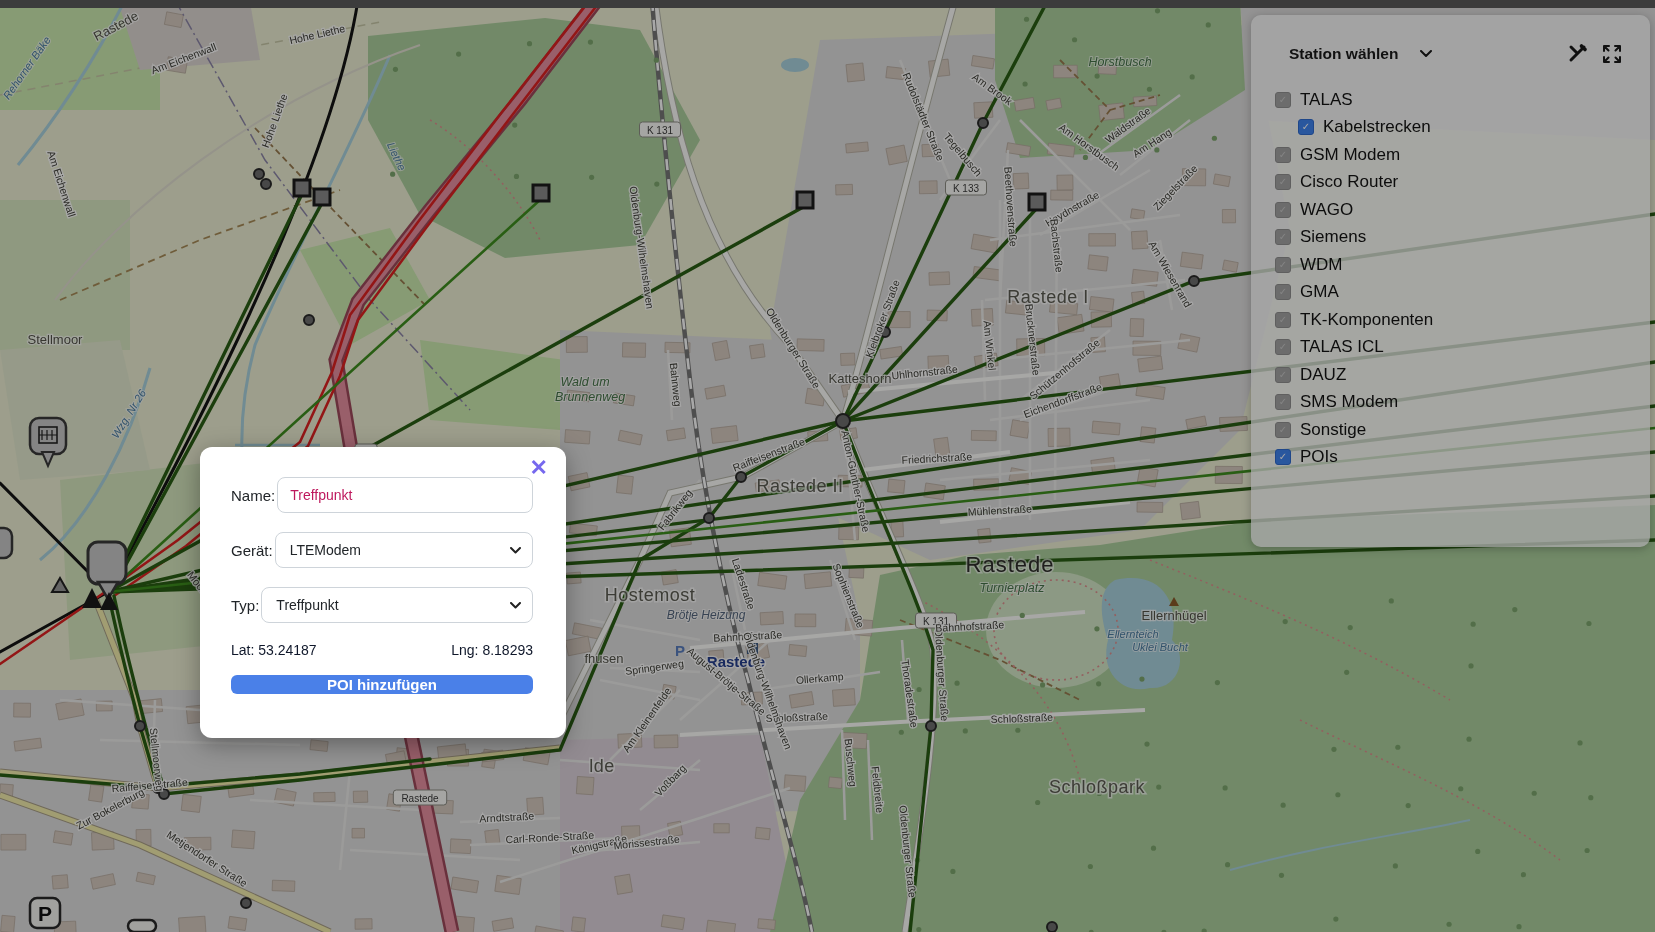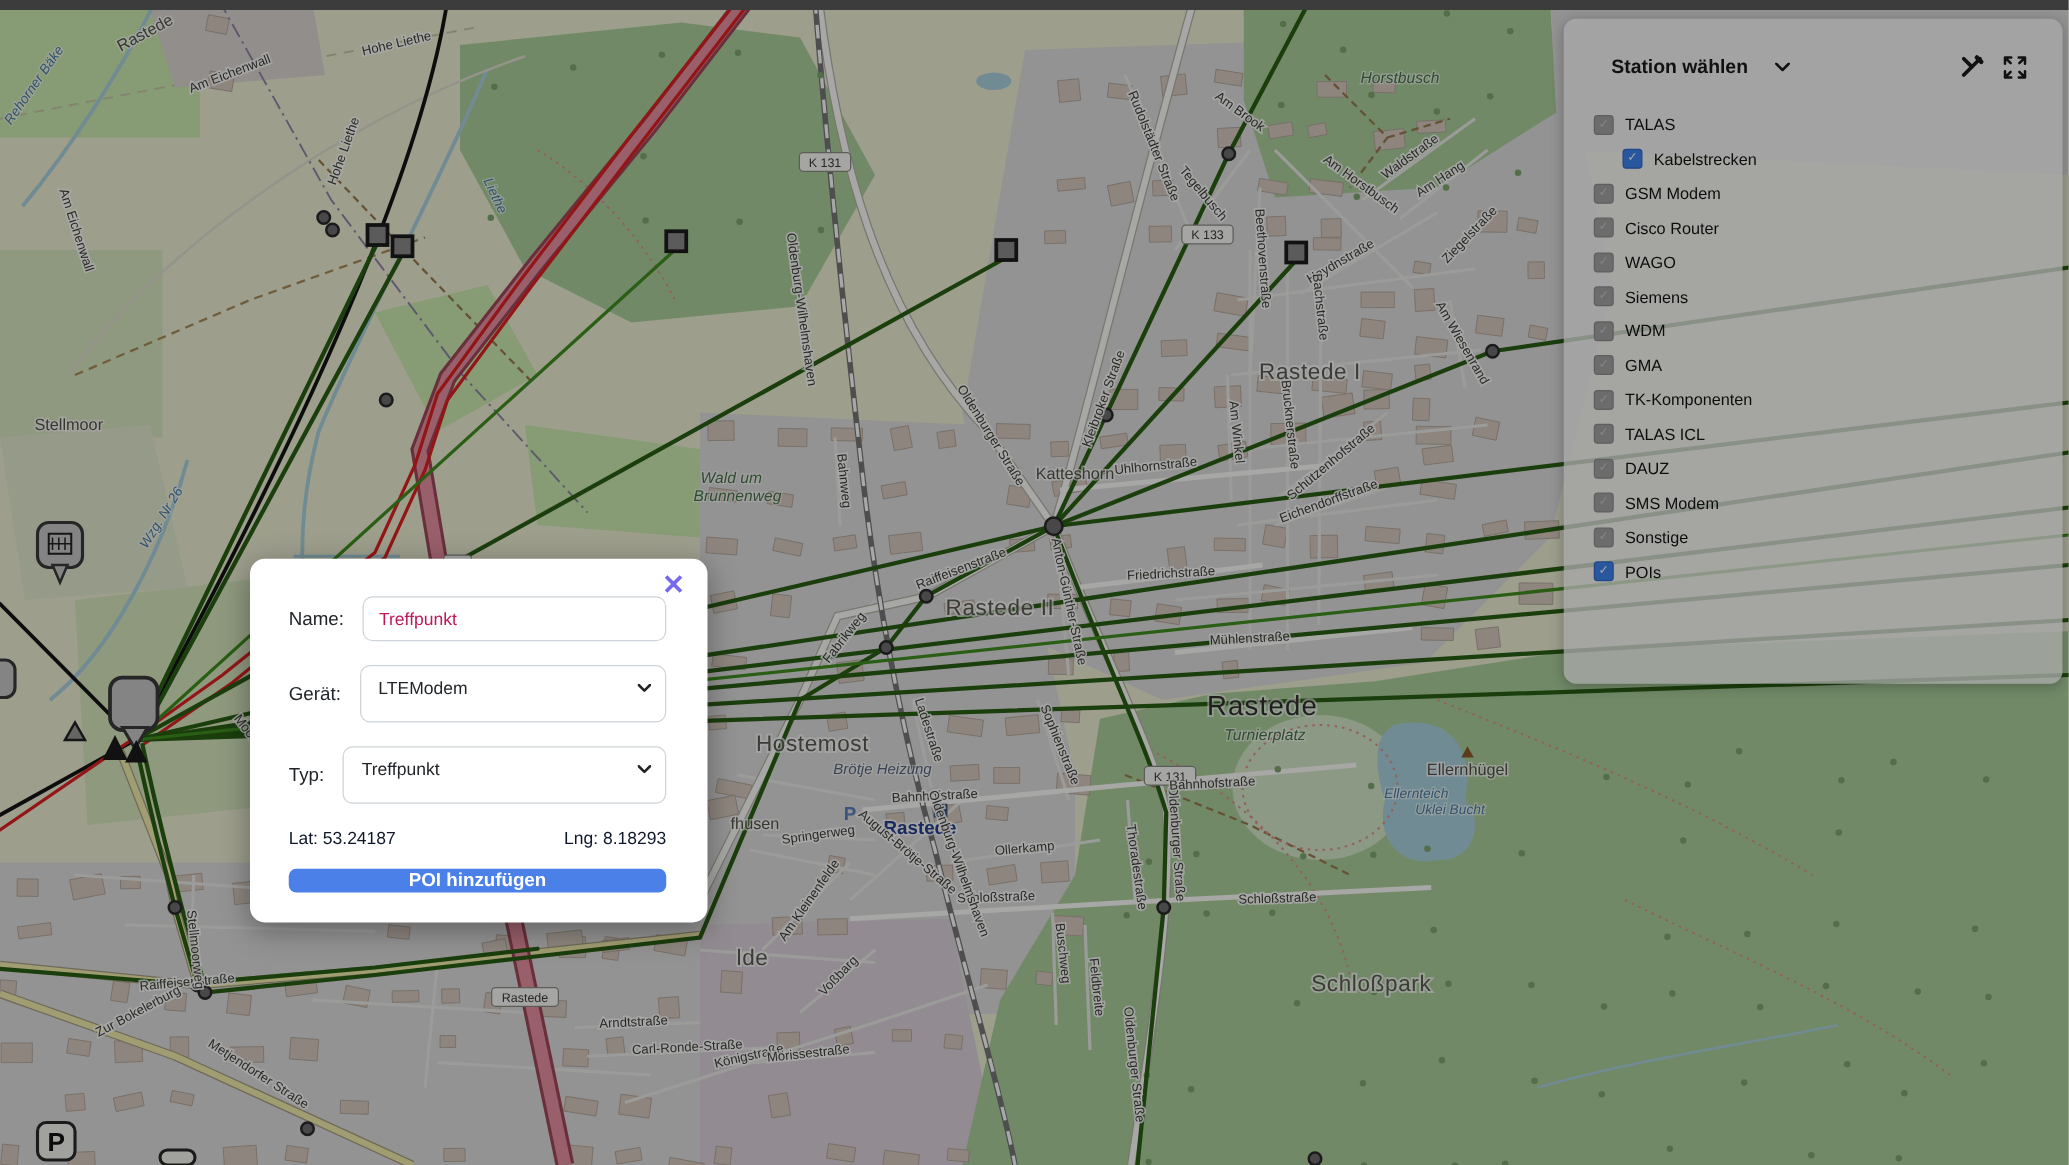"TALAS" .p-label { font-size: 13px -> 17px }
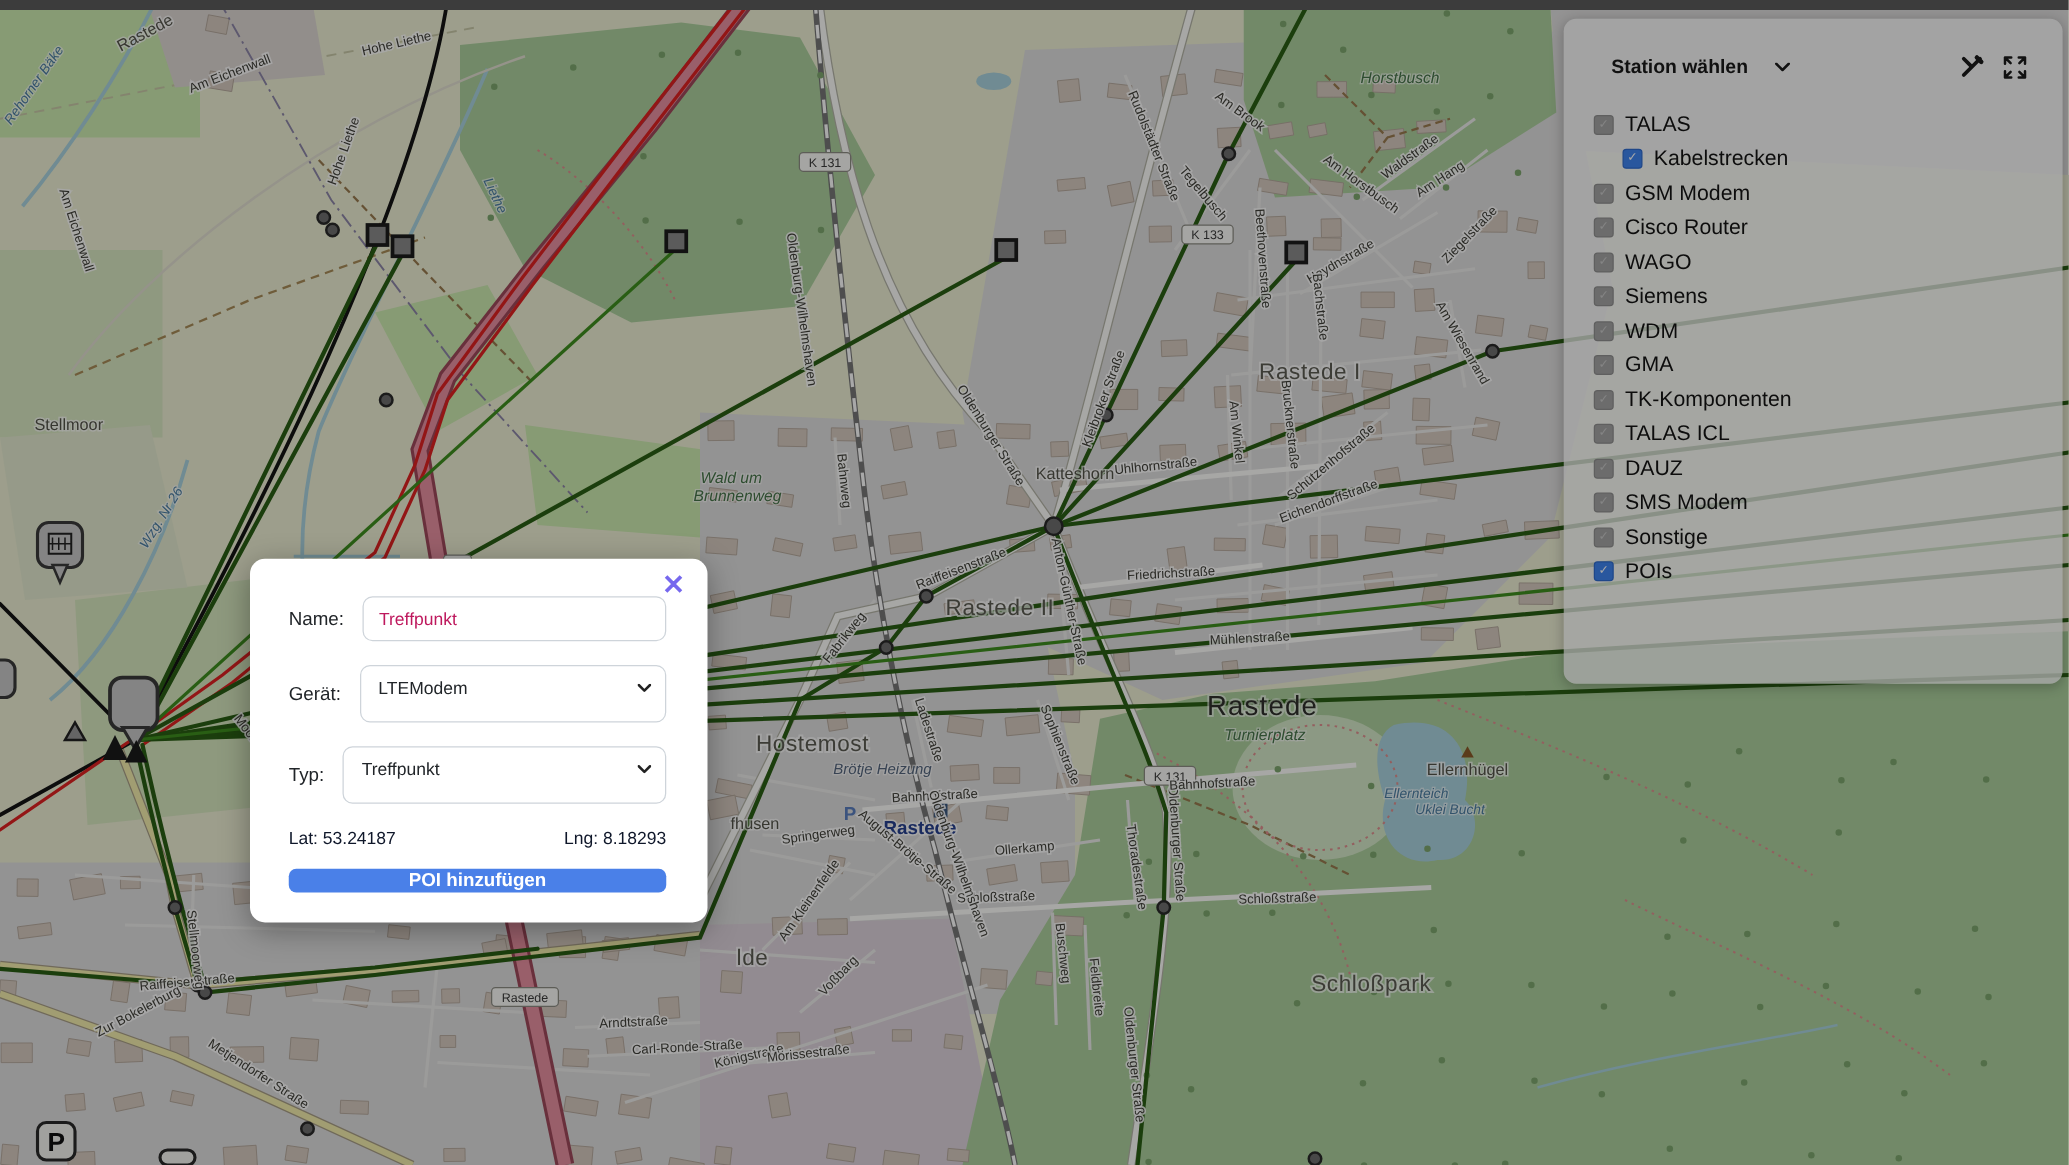"Name:" .dlg-row { gap: 15px -> 2px }
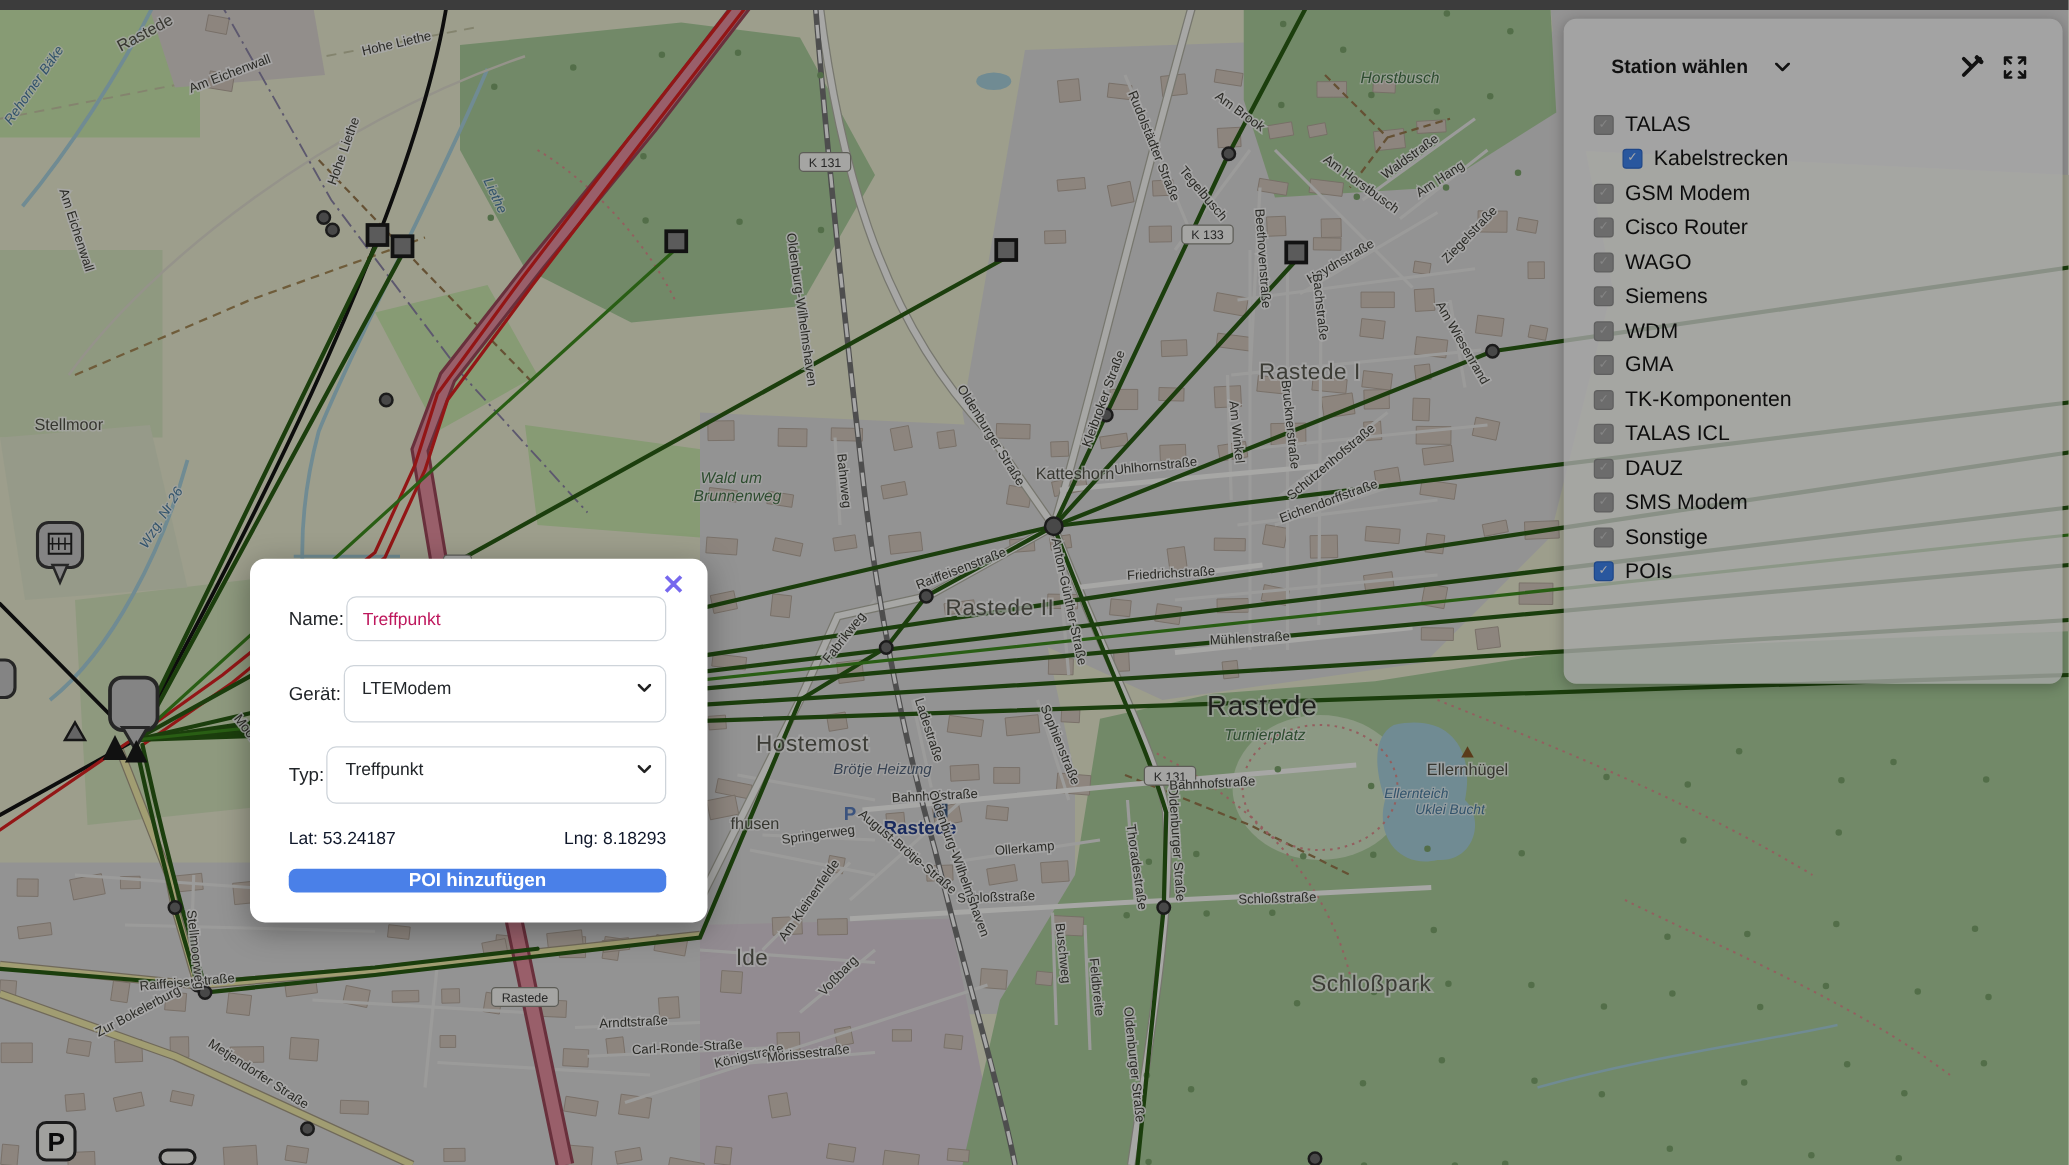"LTEModem" .dlg-select { padding: 0 11px 10px 14px -> 0 11px 0 14px }
